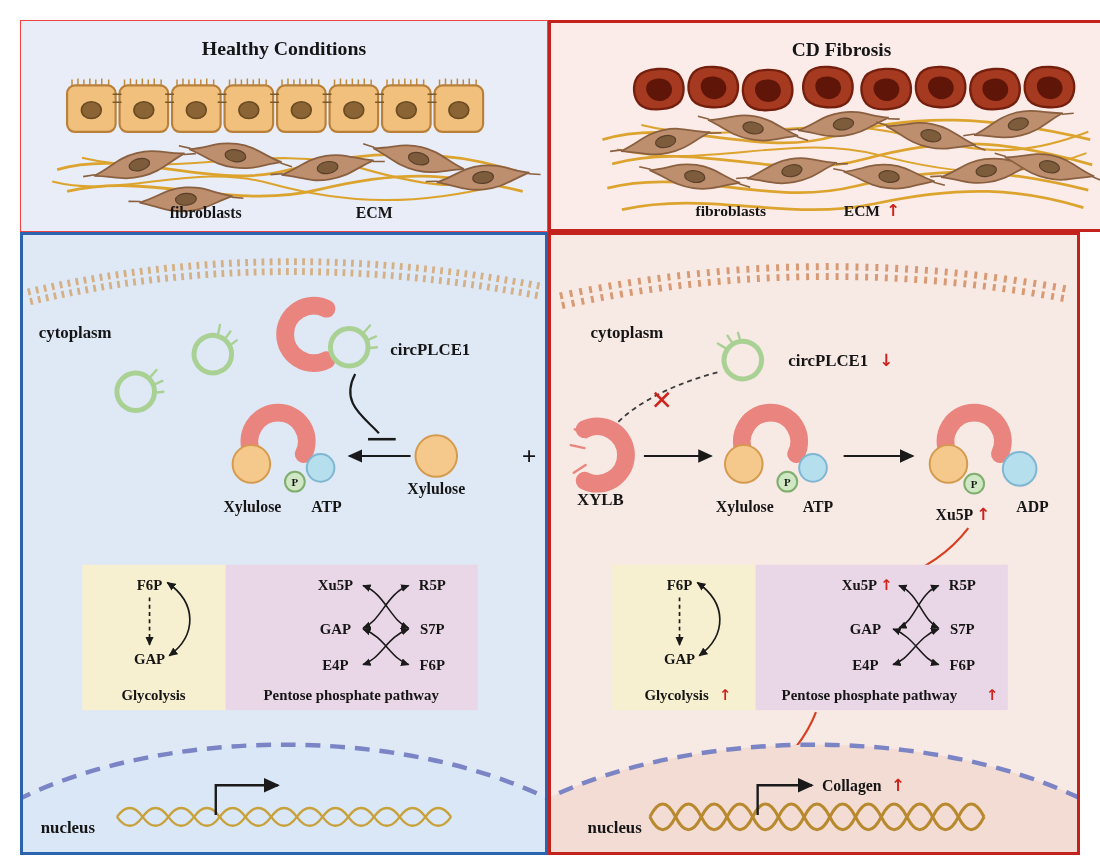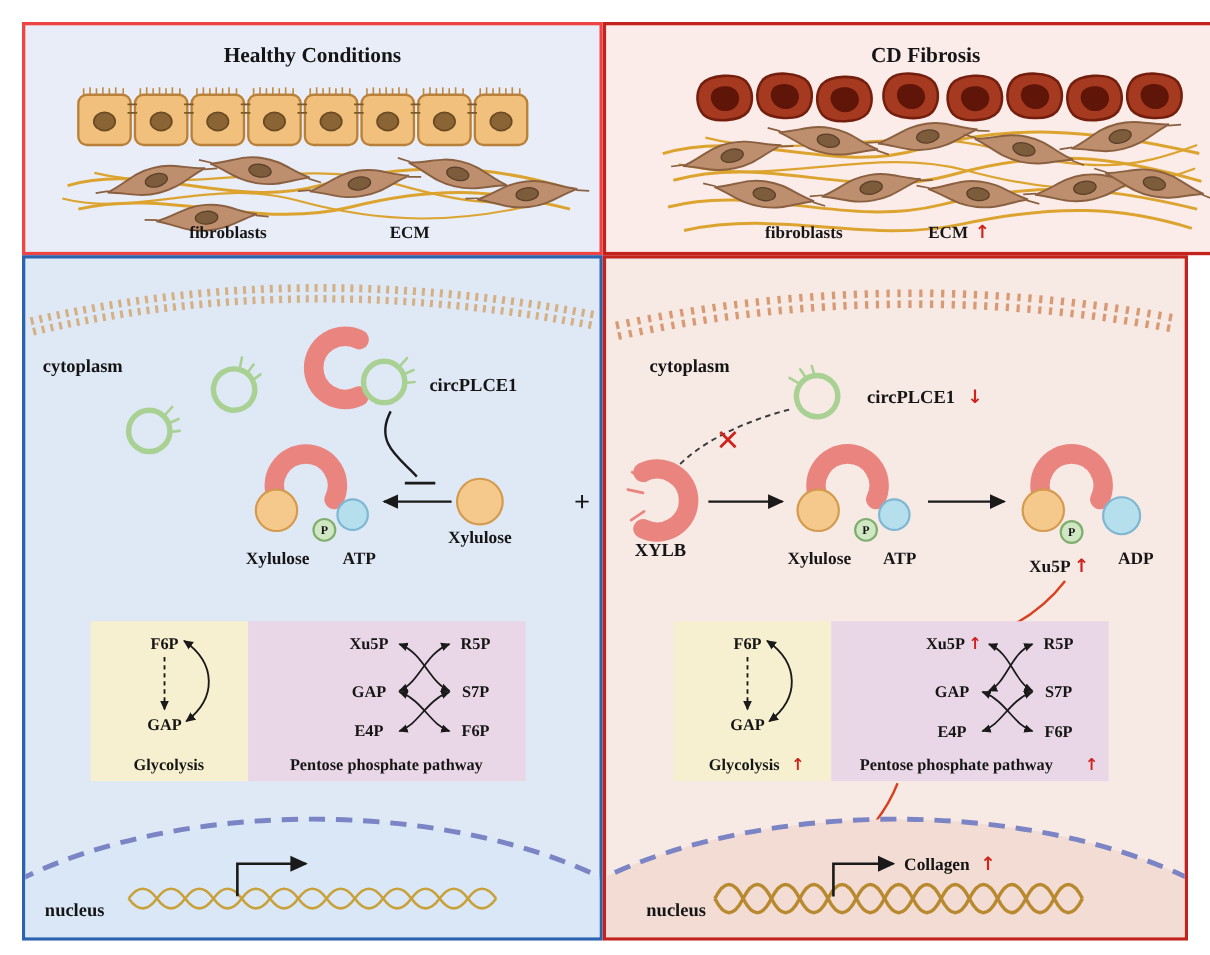"Healthy Conditions" #tl { border: 3px solid #ef4444 -> 1px solid #ef4444 }
